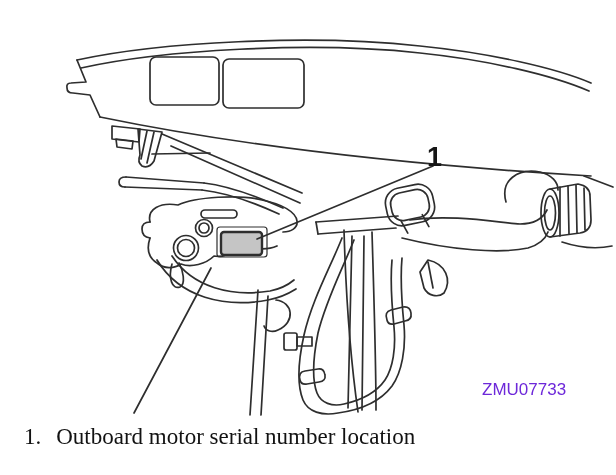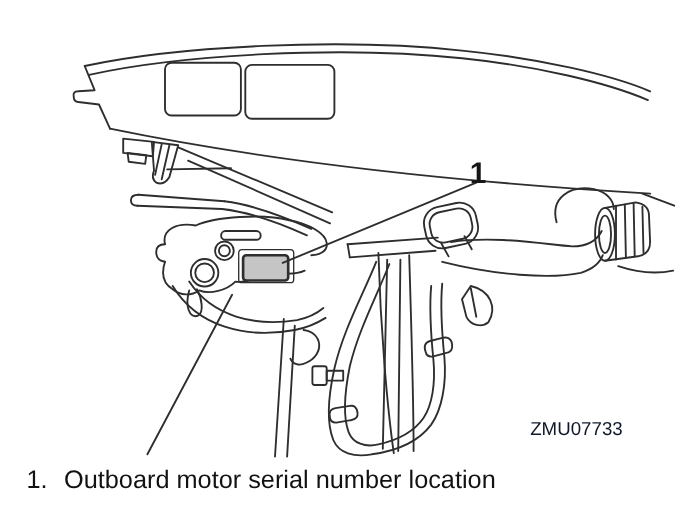"ZMU07733" .figure-code { color: #0f172a -> #6d28d9 }
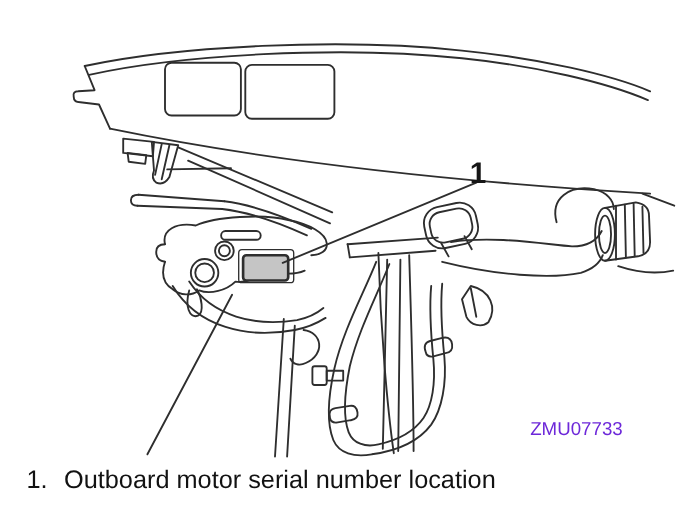"1. Outboard motor serial number" .caption-line { font-family: none -> Liberation Serif, serif }
